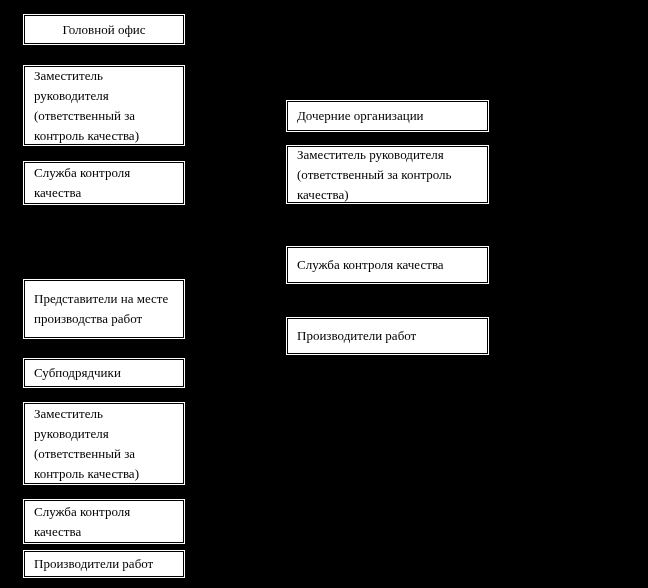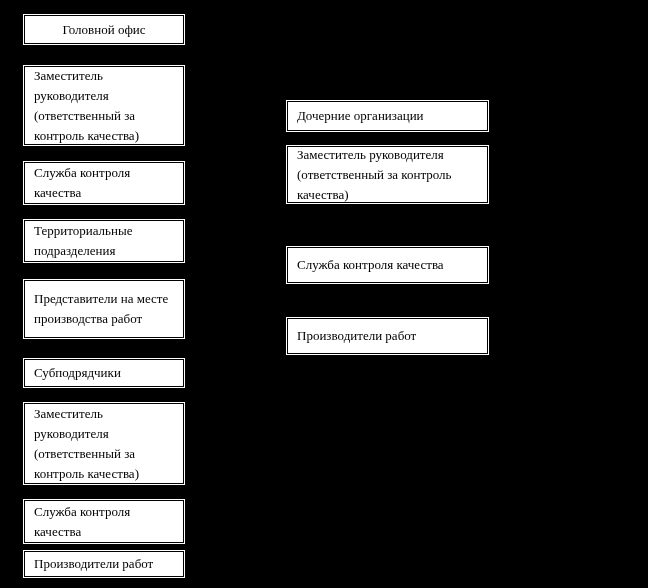"Территориальные подразделения" div.box { html: <div>Территориальные подразделения</div> -> none }
